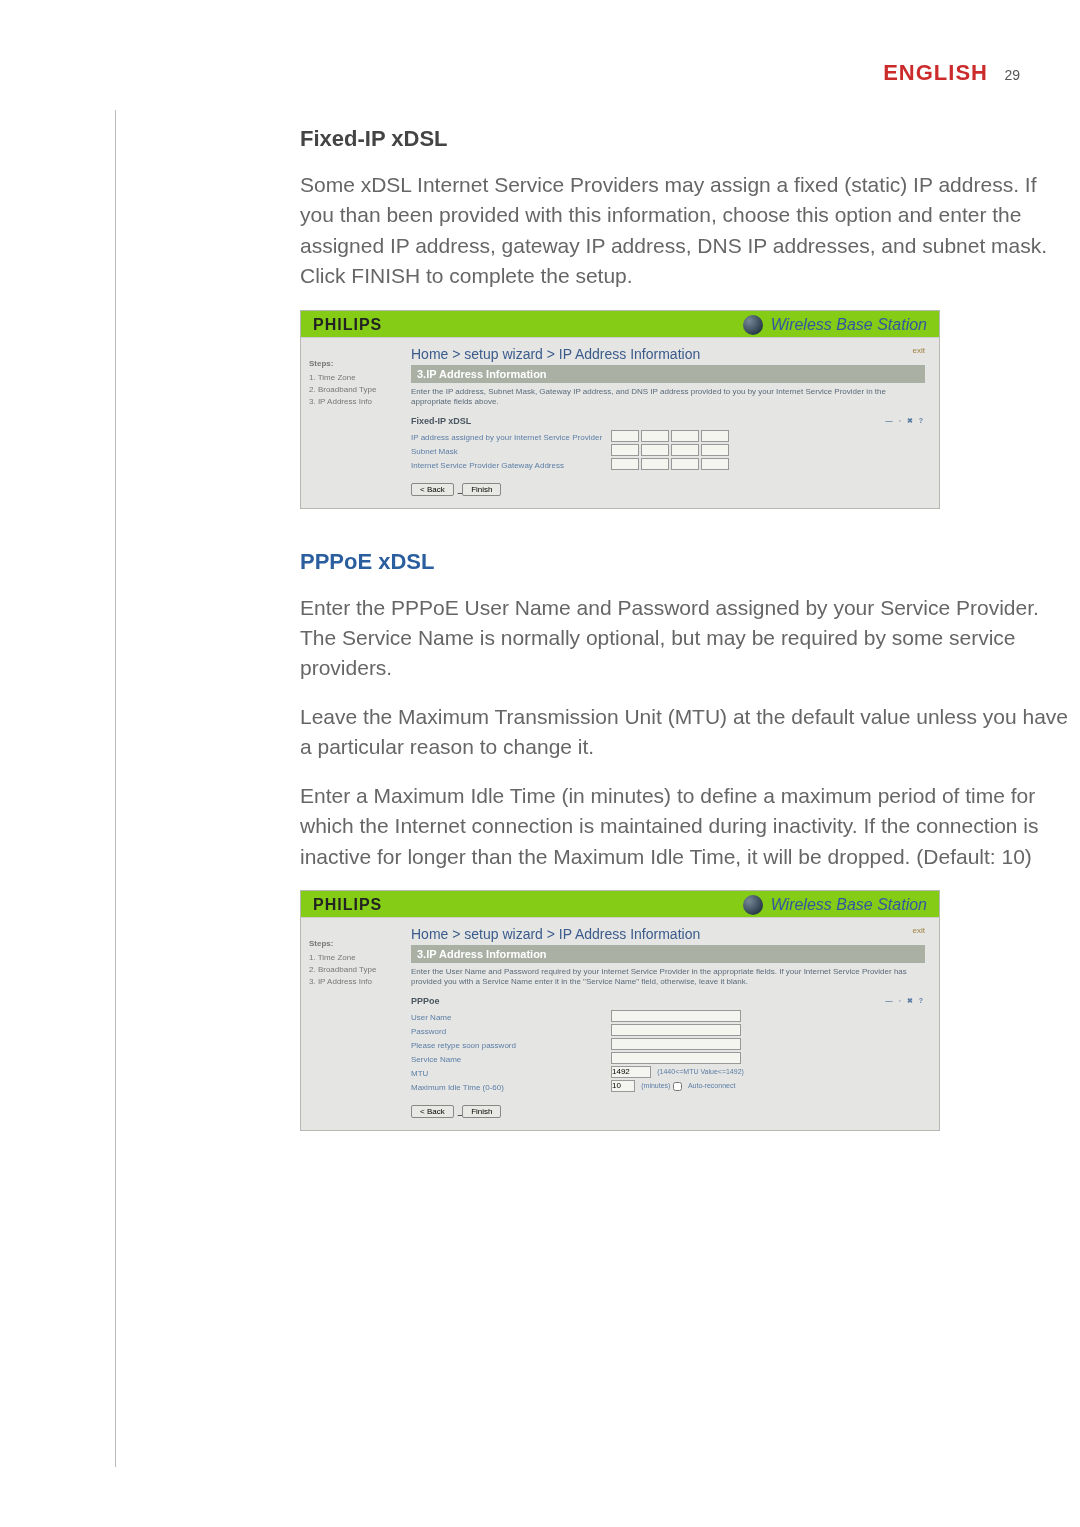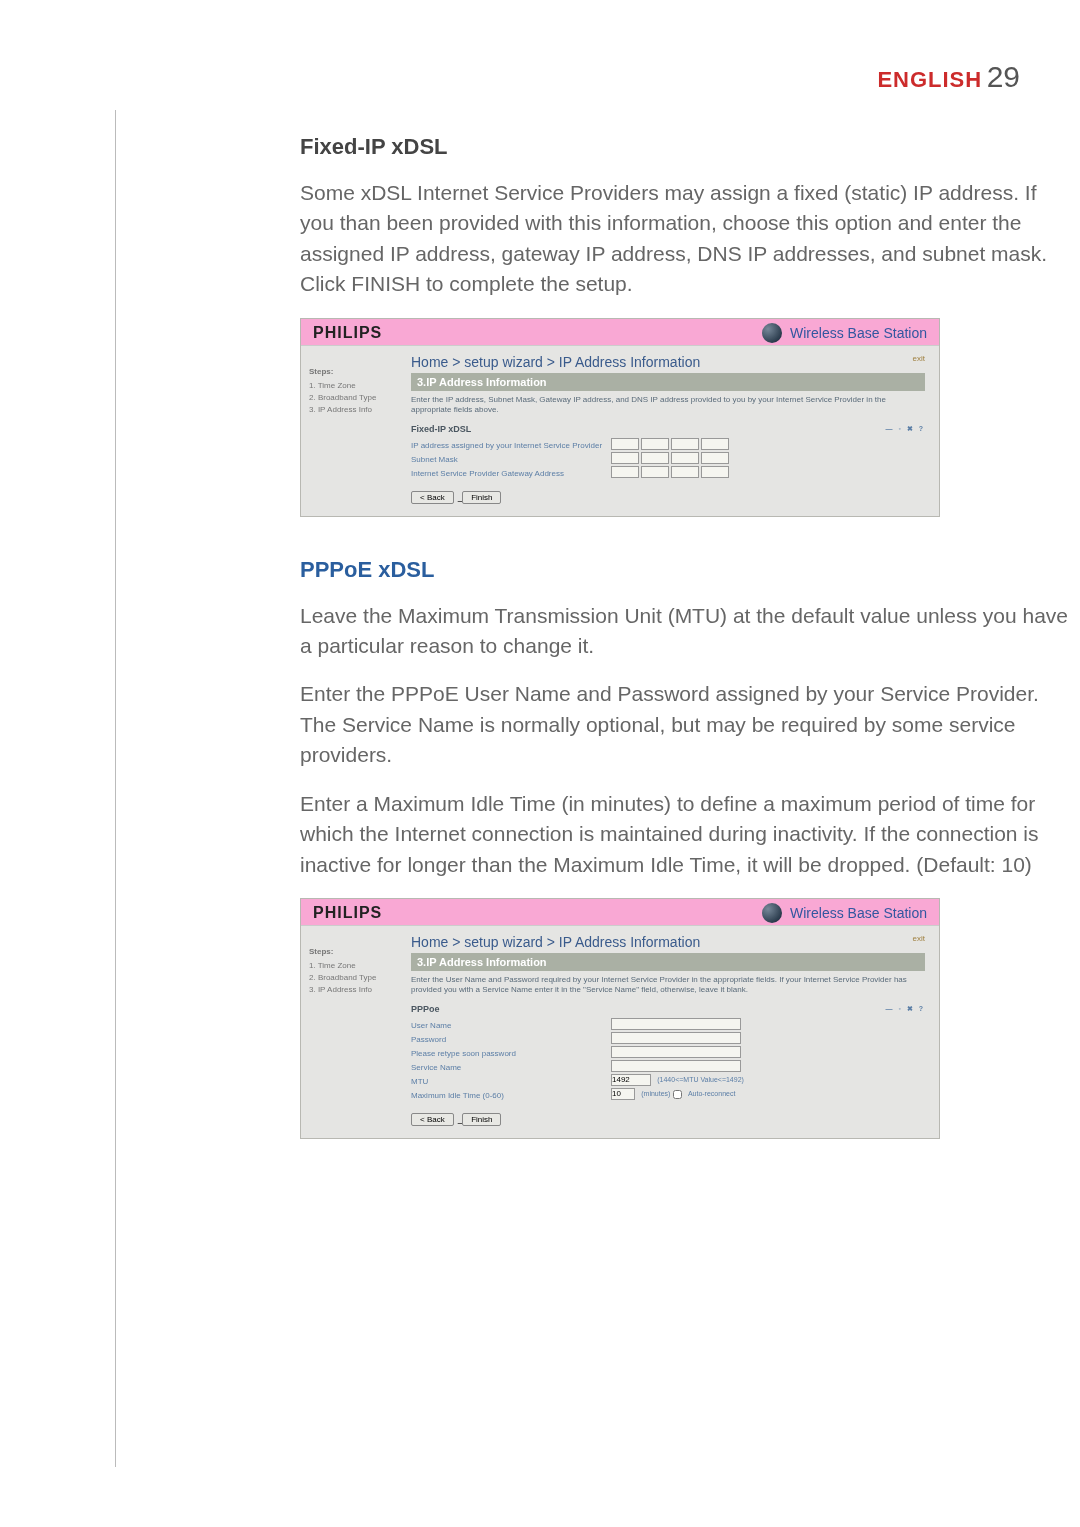"29" .topbar .pnum { font-size: 30px -> 14px; margin-left: none -> 12px }
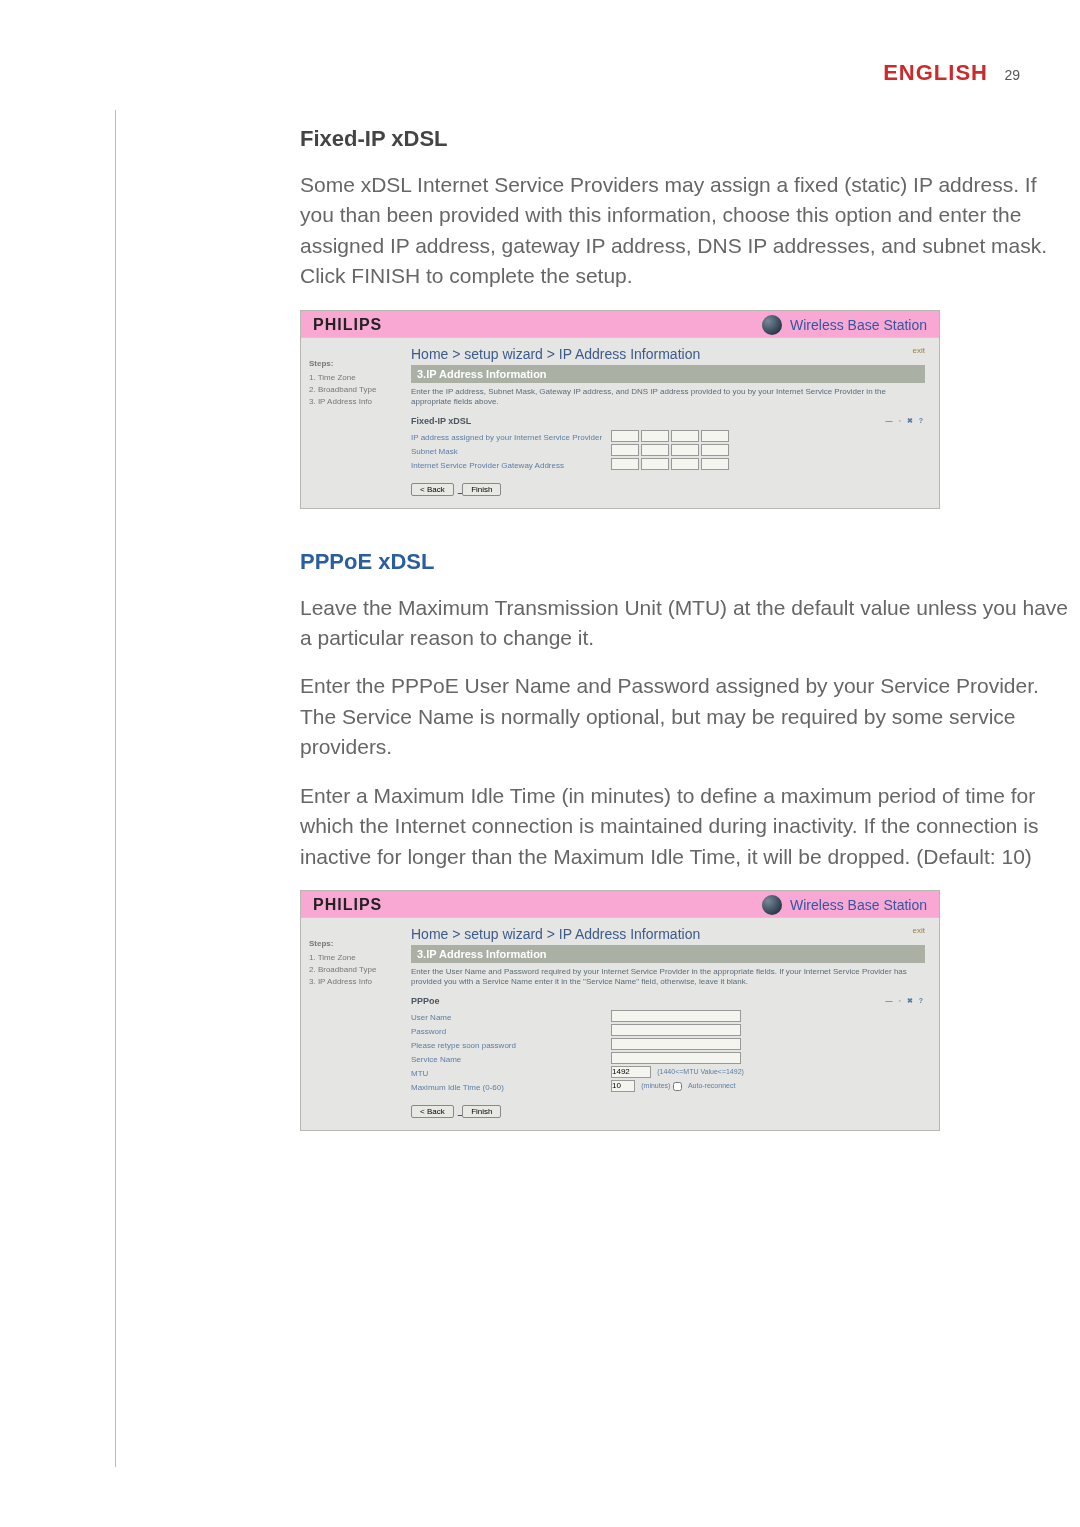"PHILIPS" .sh-header { background: #f9a8d4 -> #84cc16 }
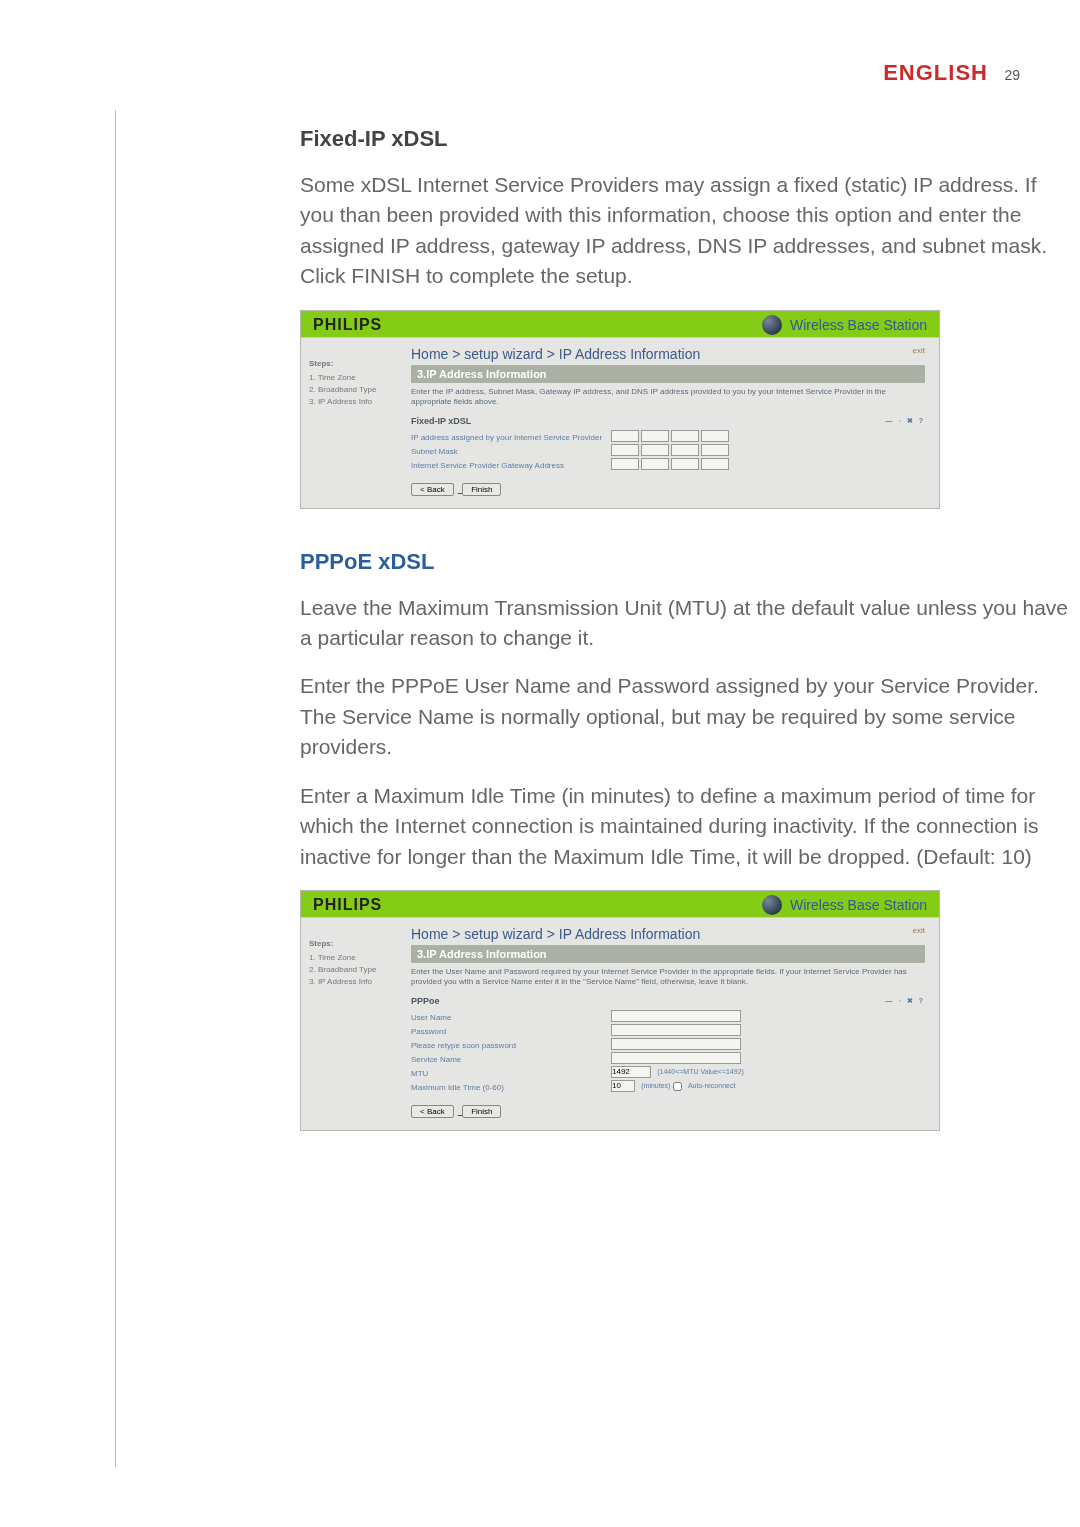"Wireless Base Station" .sh-tag { font-size: 14px -> 16px; font-style: none -> italic }
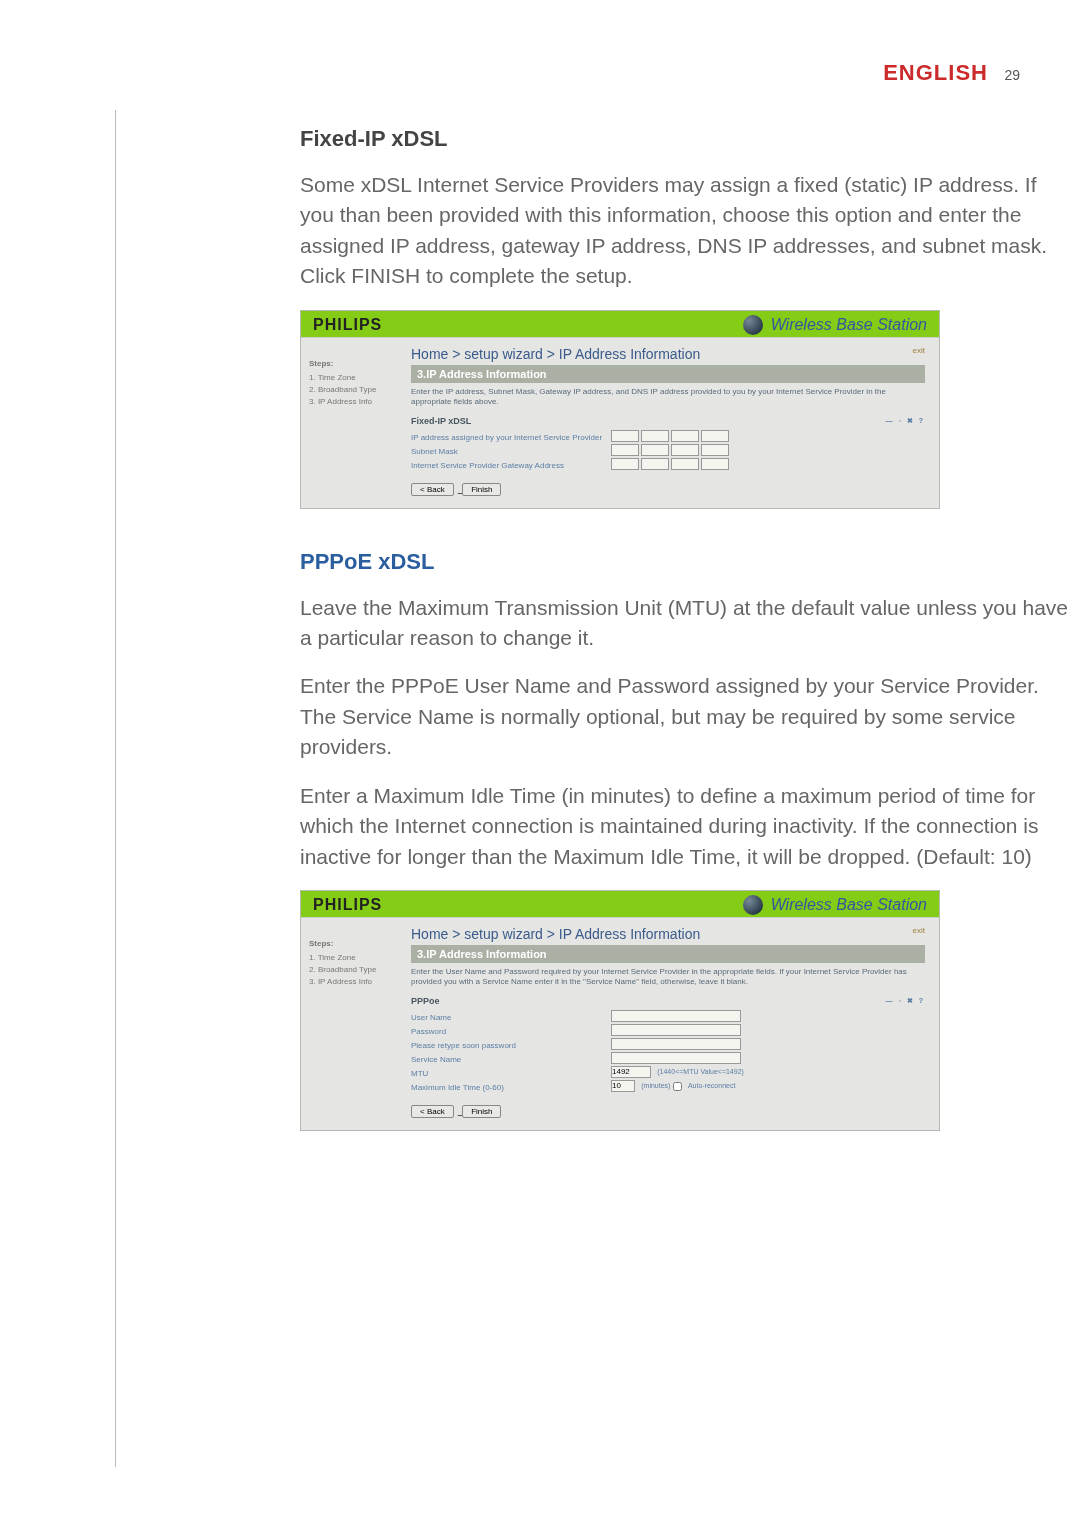"Leave the Maximum Transmission Unit" p.body { order: before "Enter the PPPoE User Name" -> after "Enter the PPPoE User Name" }
